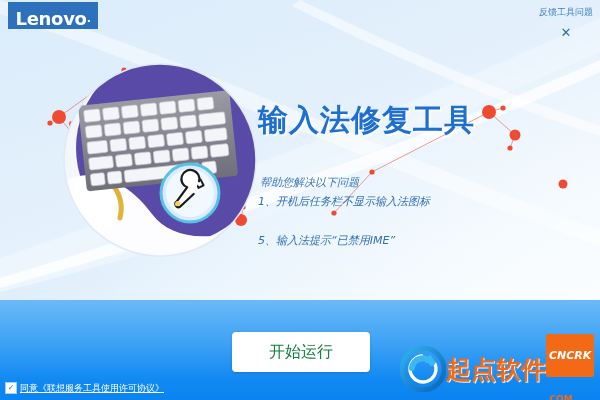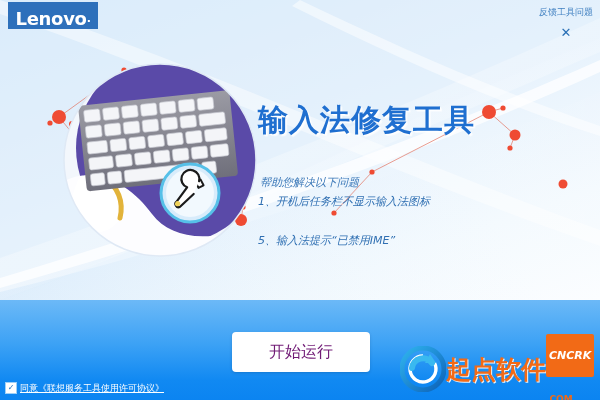"开始运行" .start-btn { color: #701a75 -> #15803d }
